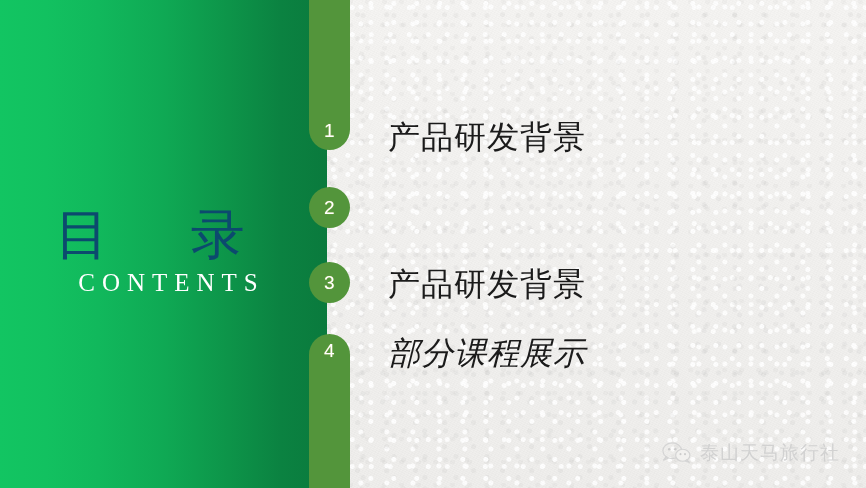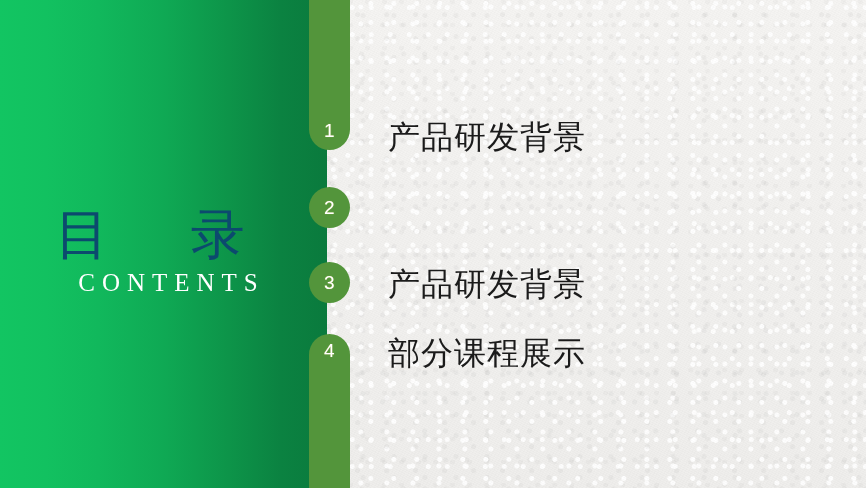"部分课程展示" .item-4 { font-style: none -> italic }
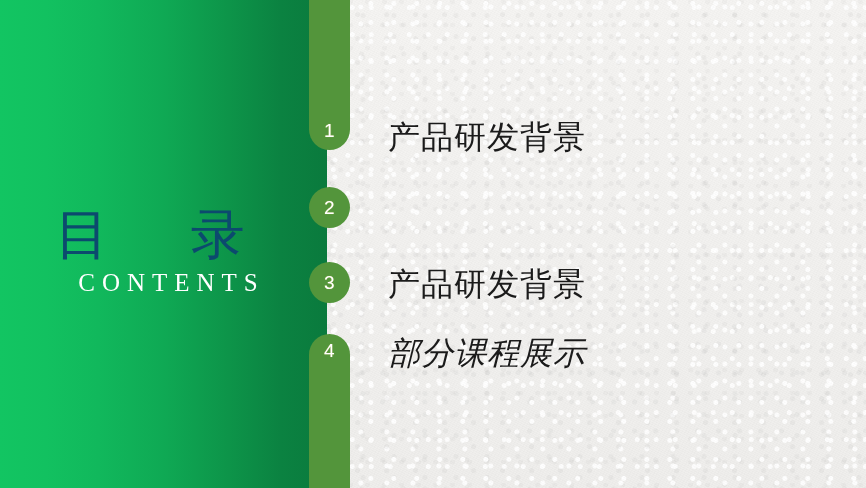"泰山天马旅行社" div.watermark { html: none -> <div> <span> <svg> <ellipse></ellipse> <path></path> <circle></circle> <circle></circle> <ellipse></ellipse> <path></path> <circle></circle> <circle></circle> </svg> </span> <span>泰山天马旅行社</span> </div> }
